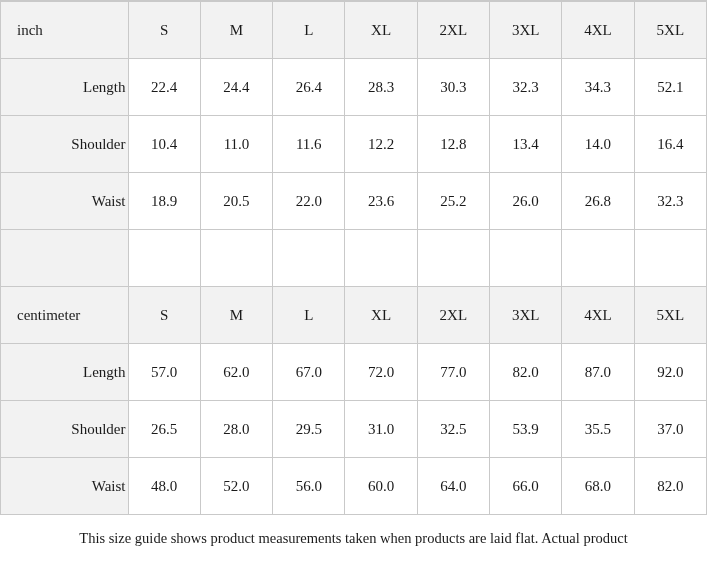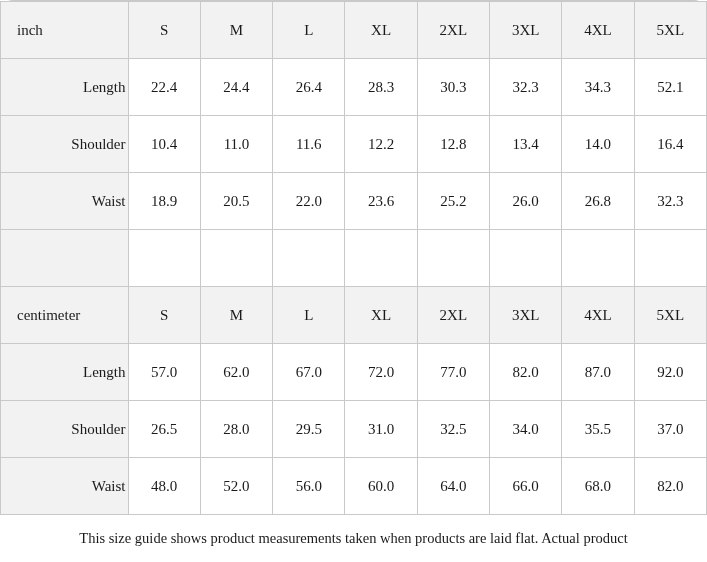"inch" .size-guide { border-radius: 13px -> none }
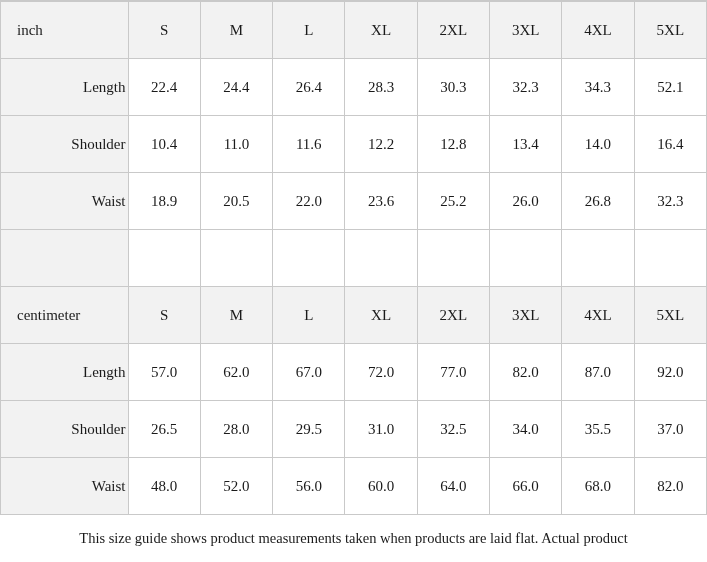"34.0" td { text: 34.0 -> 53.9 }
